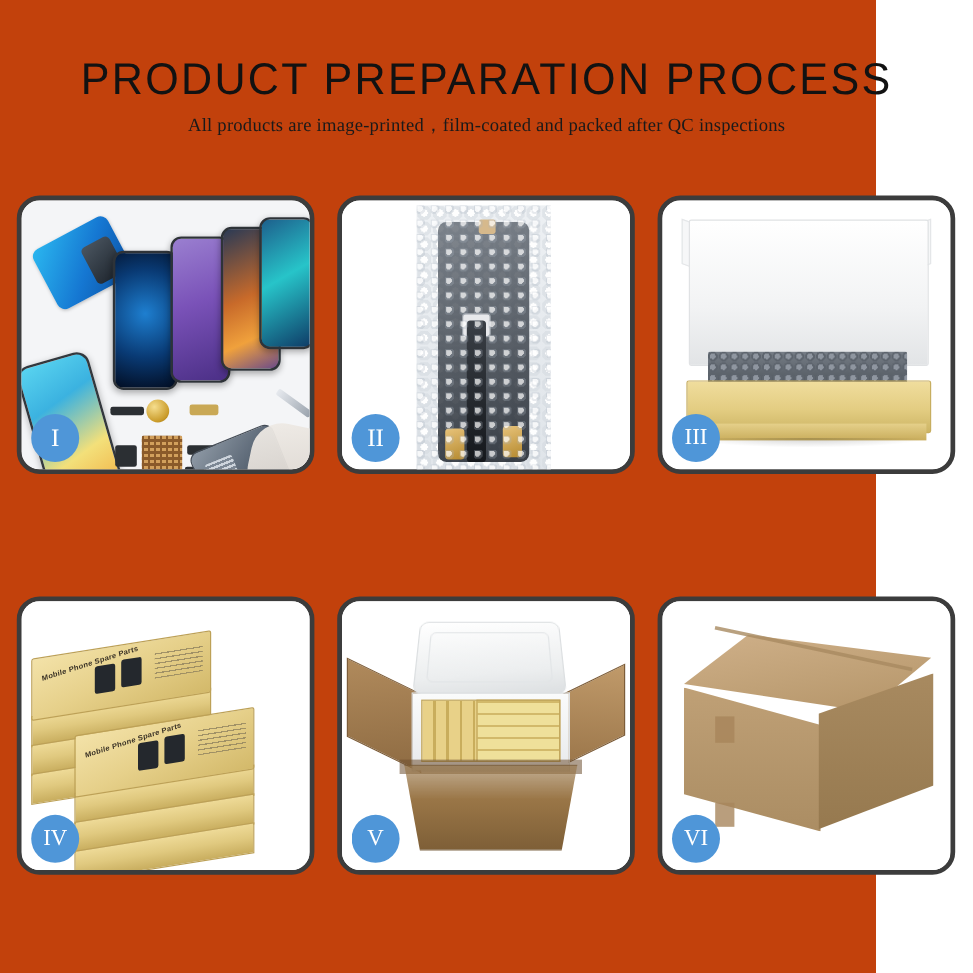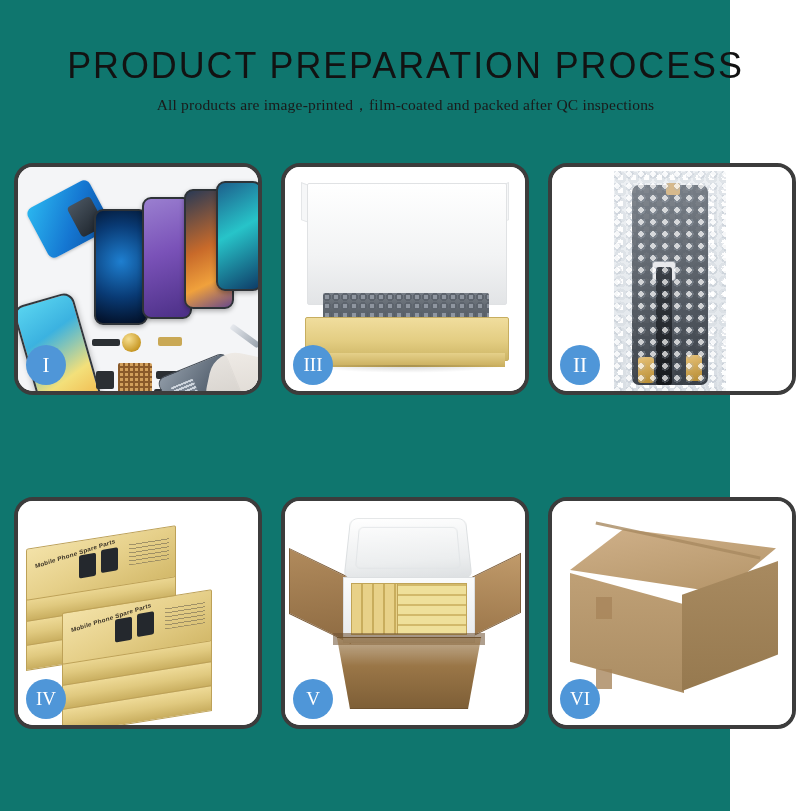"PRODUCT PREPARATION PROCESS" .page { background: #0f766e -> #c2410c }
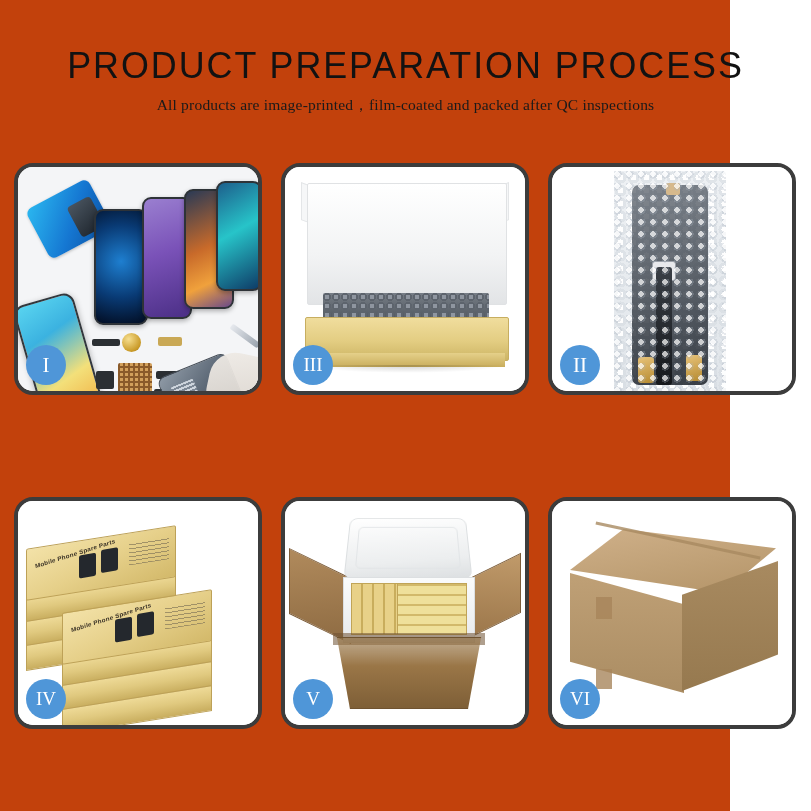"III" div.panel { order: before "II" -> after "II" }
